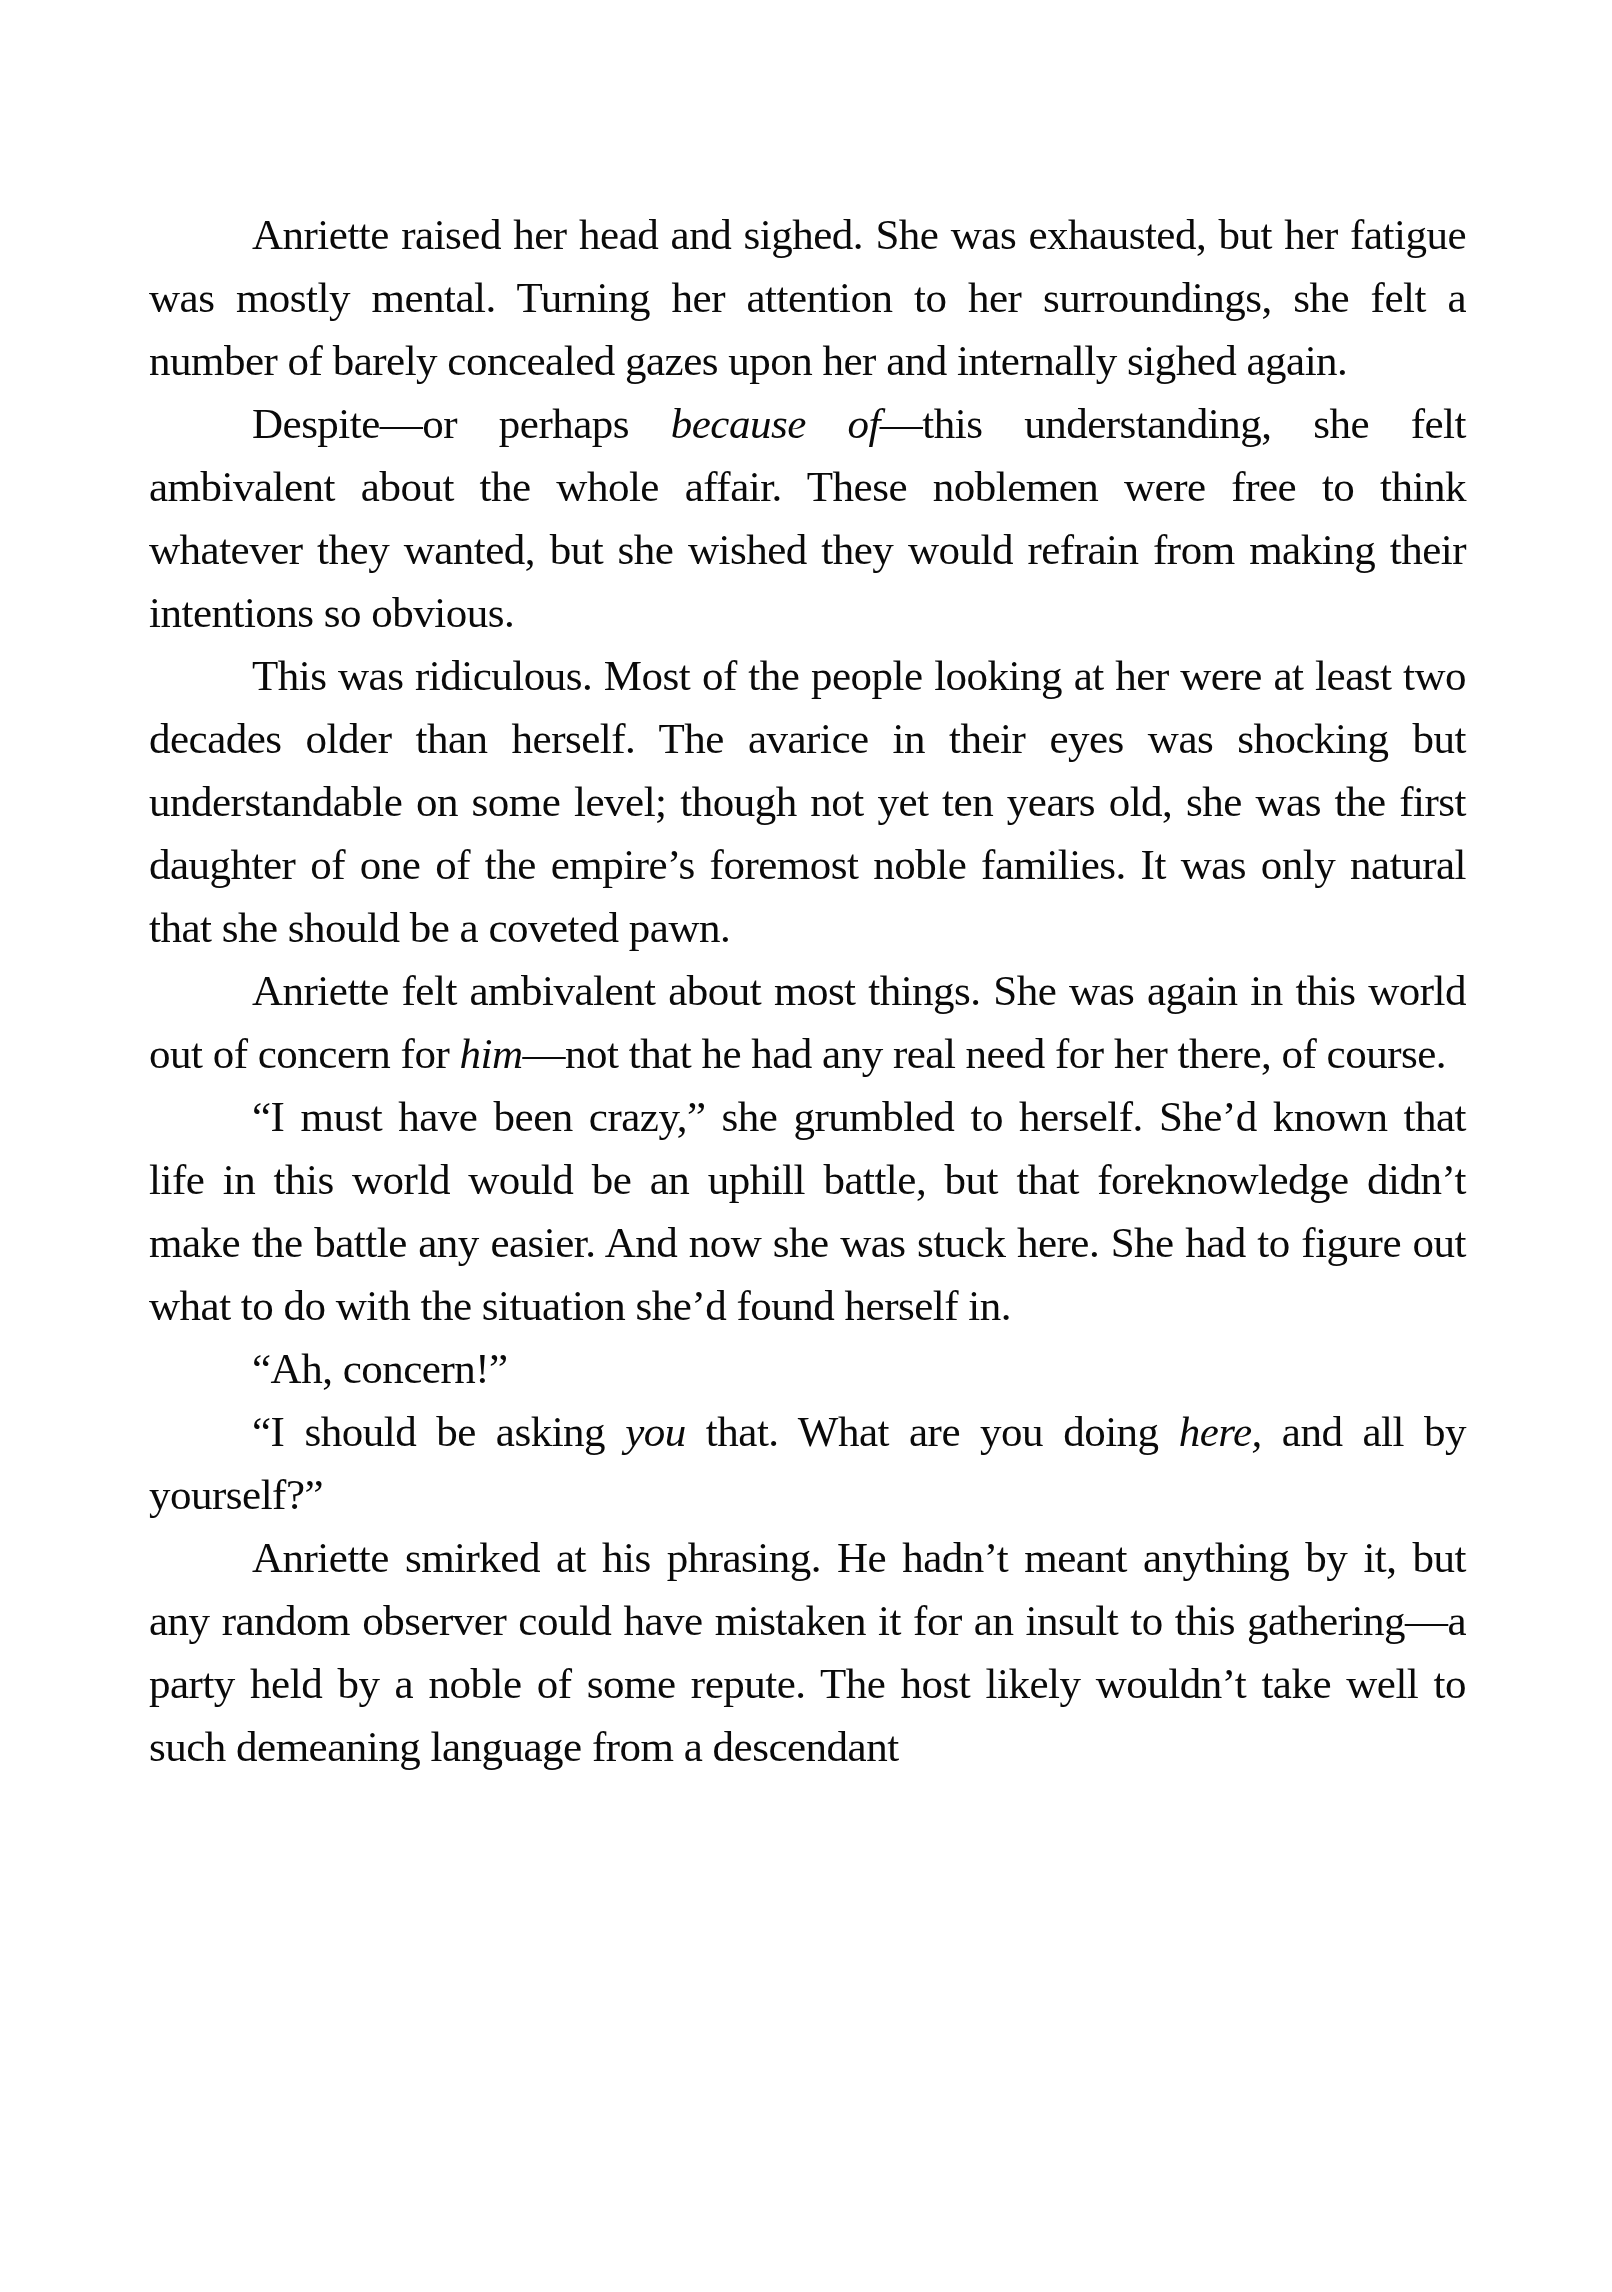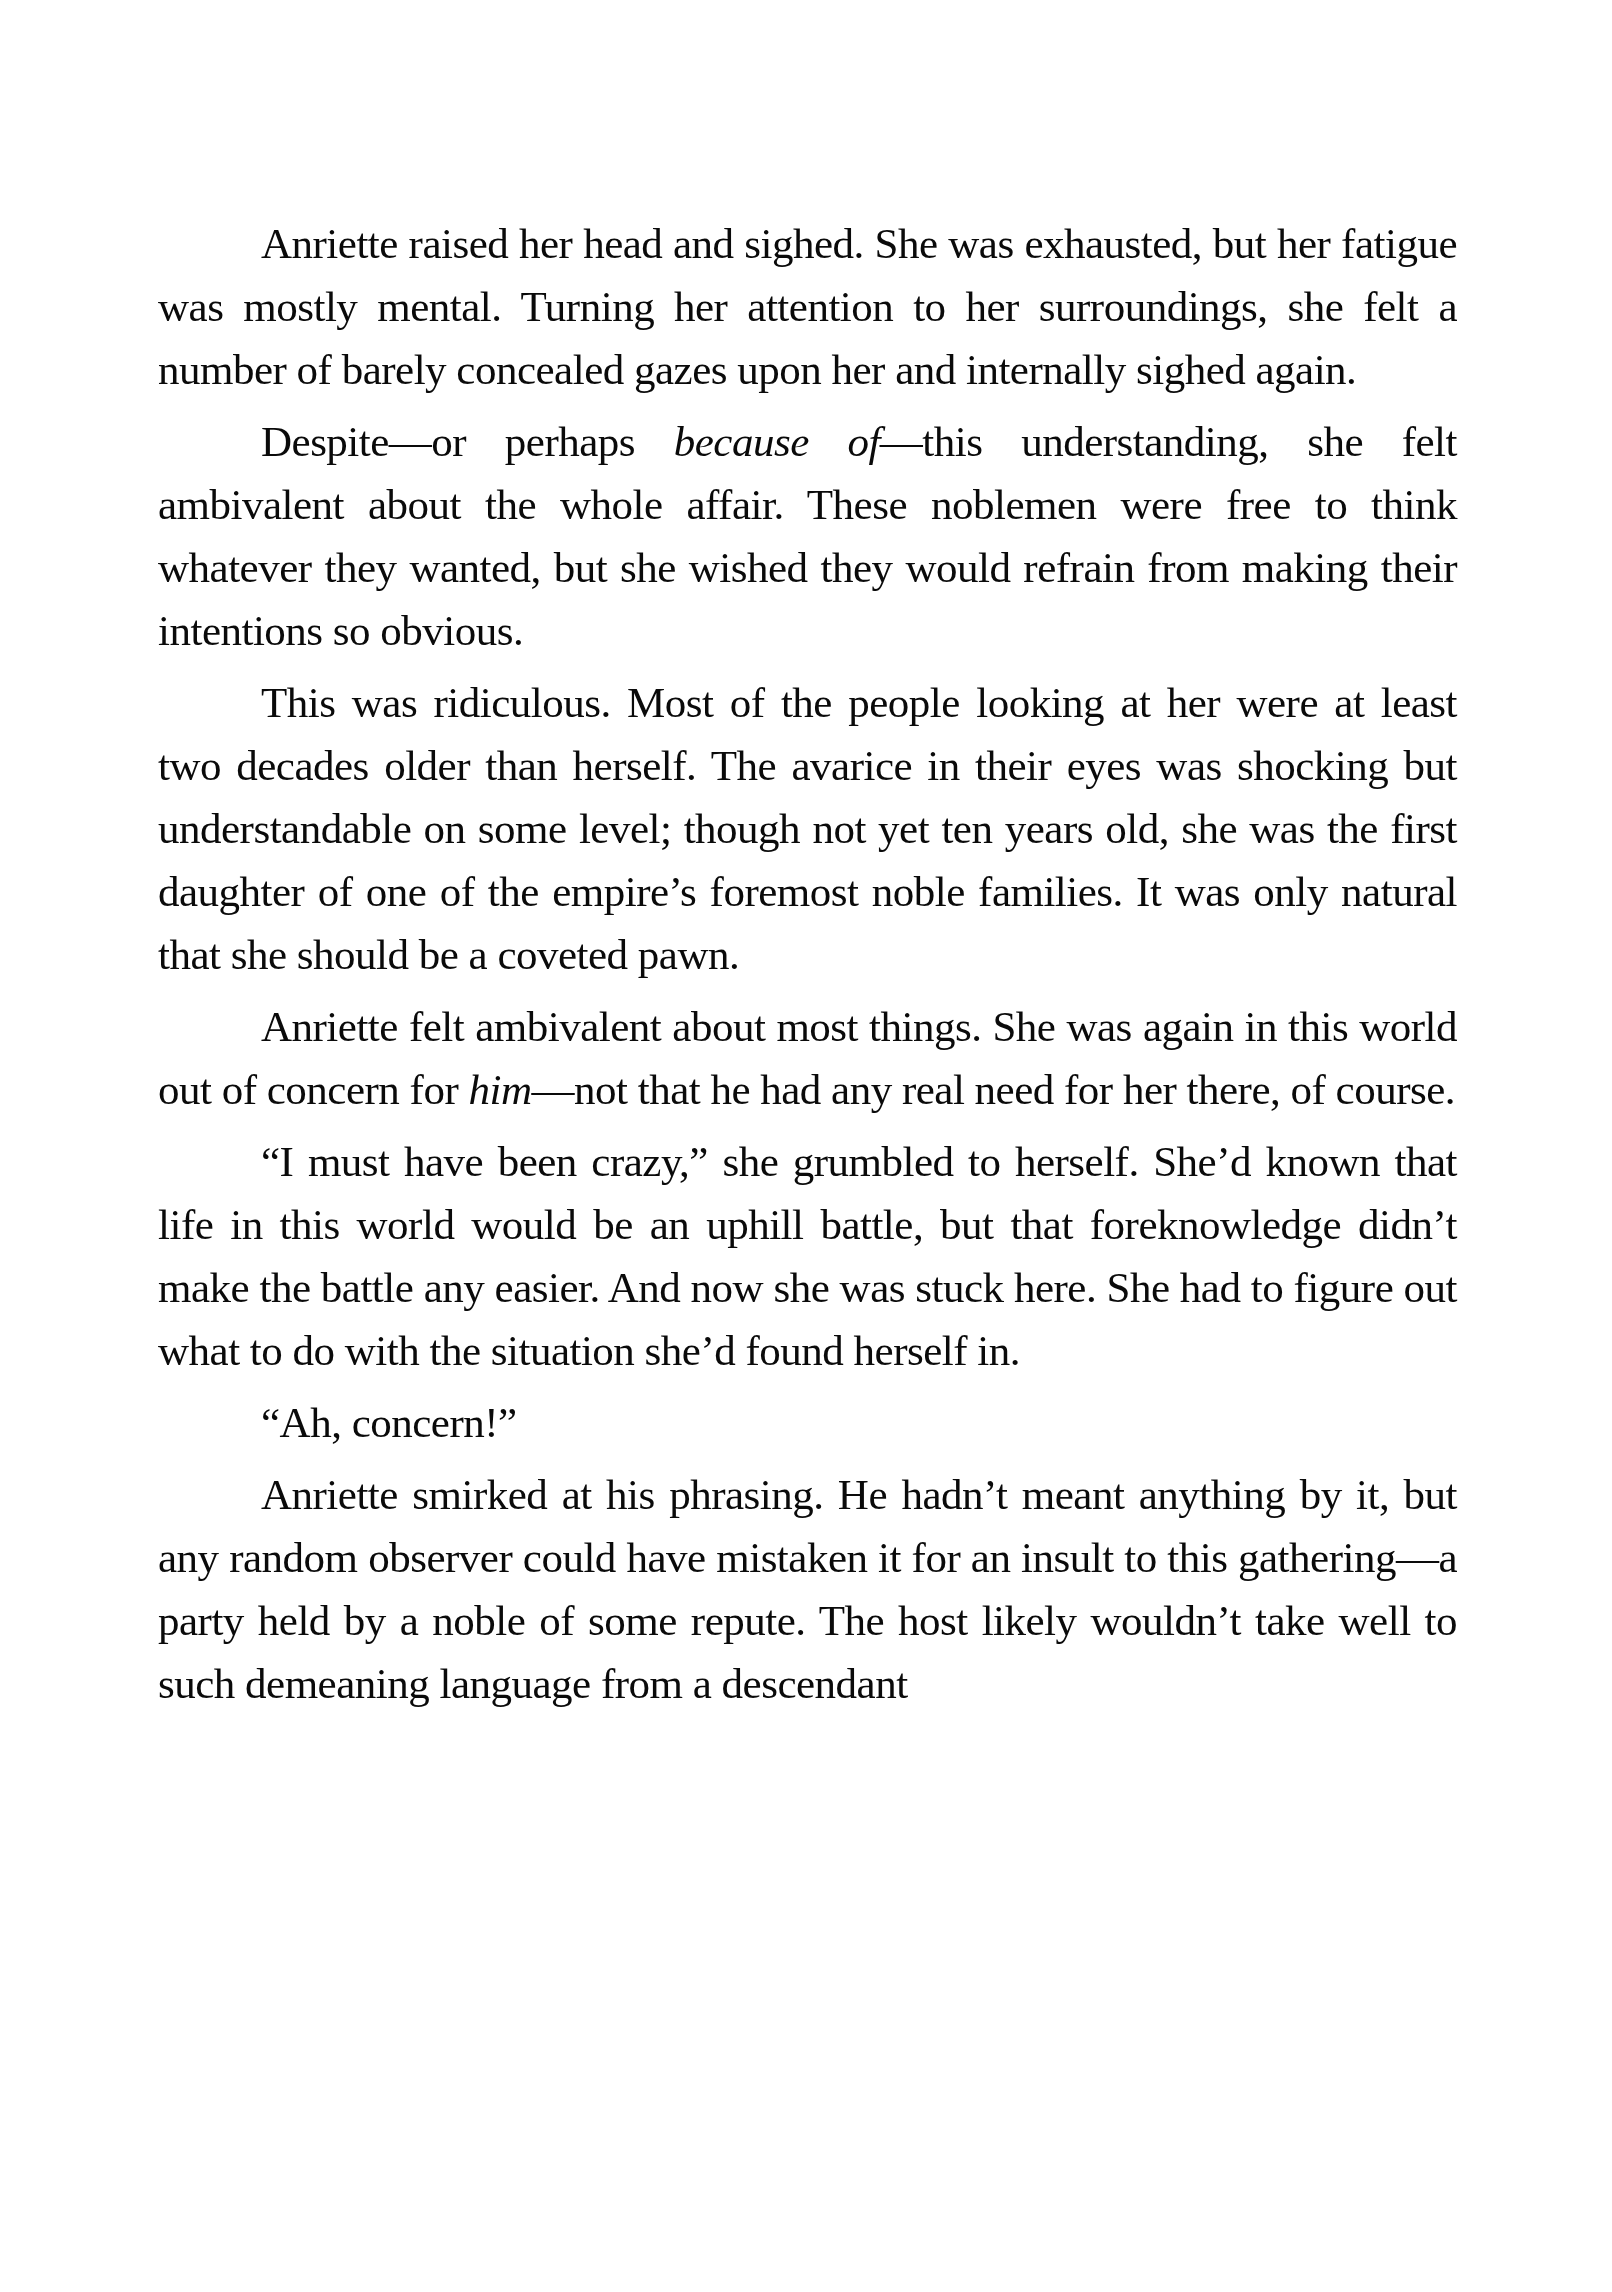"Anriette raised her head and" .para { margin: 9px -> 0 }
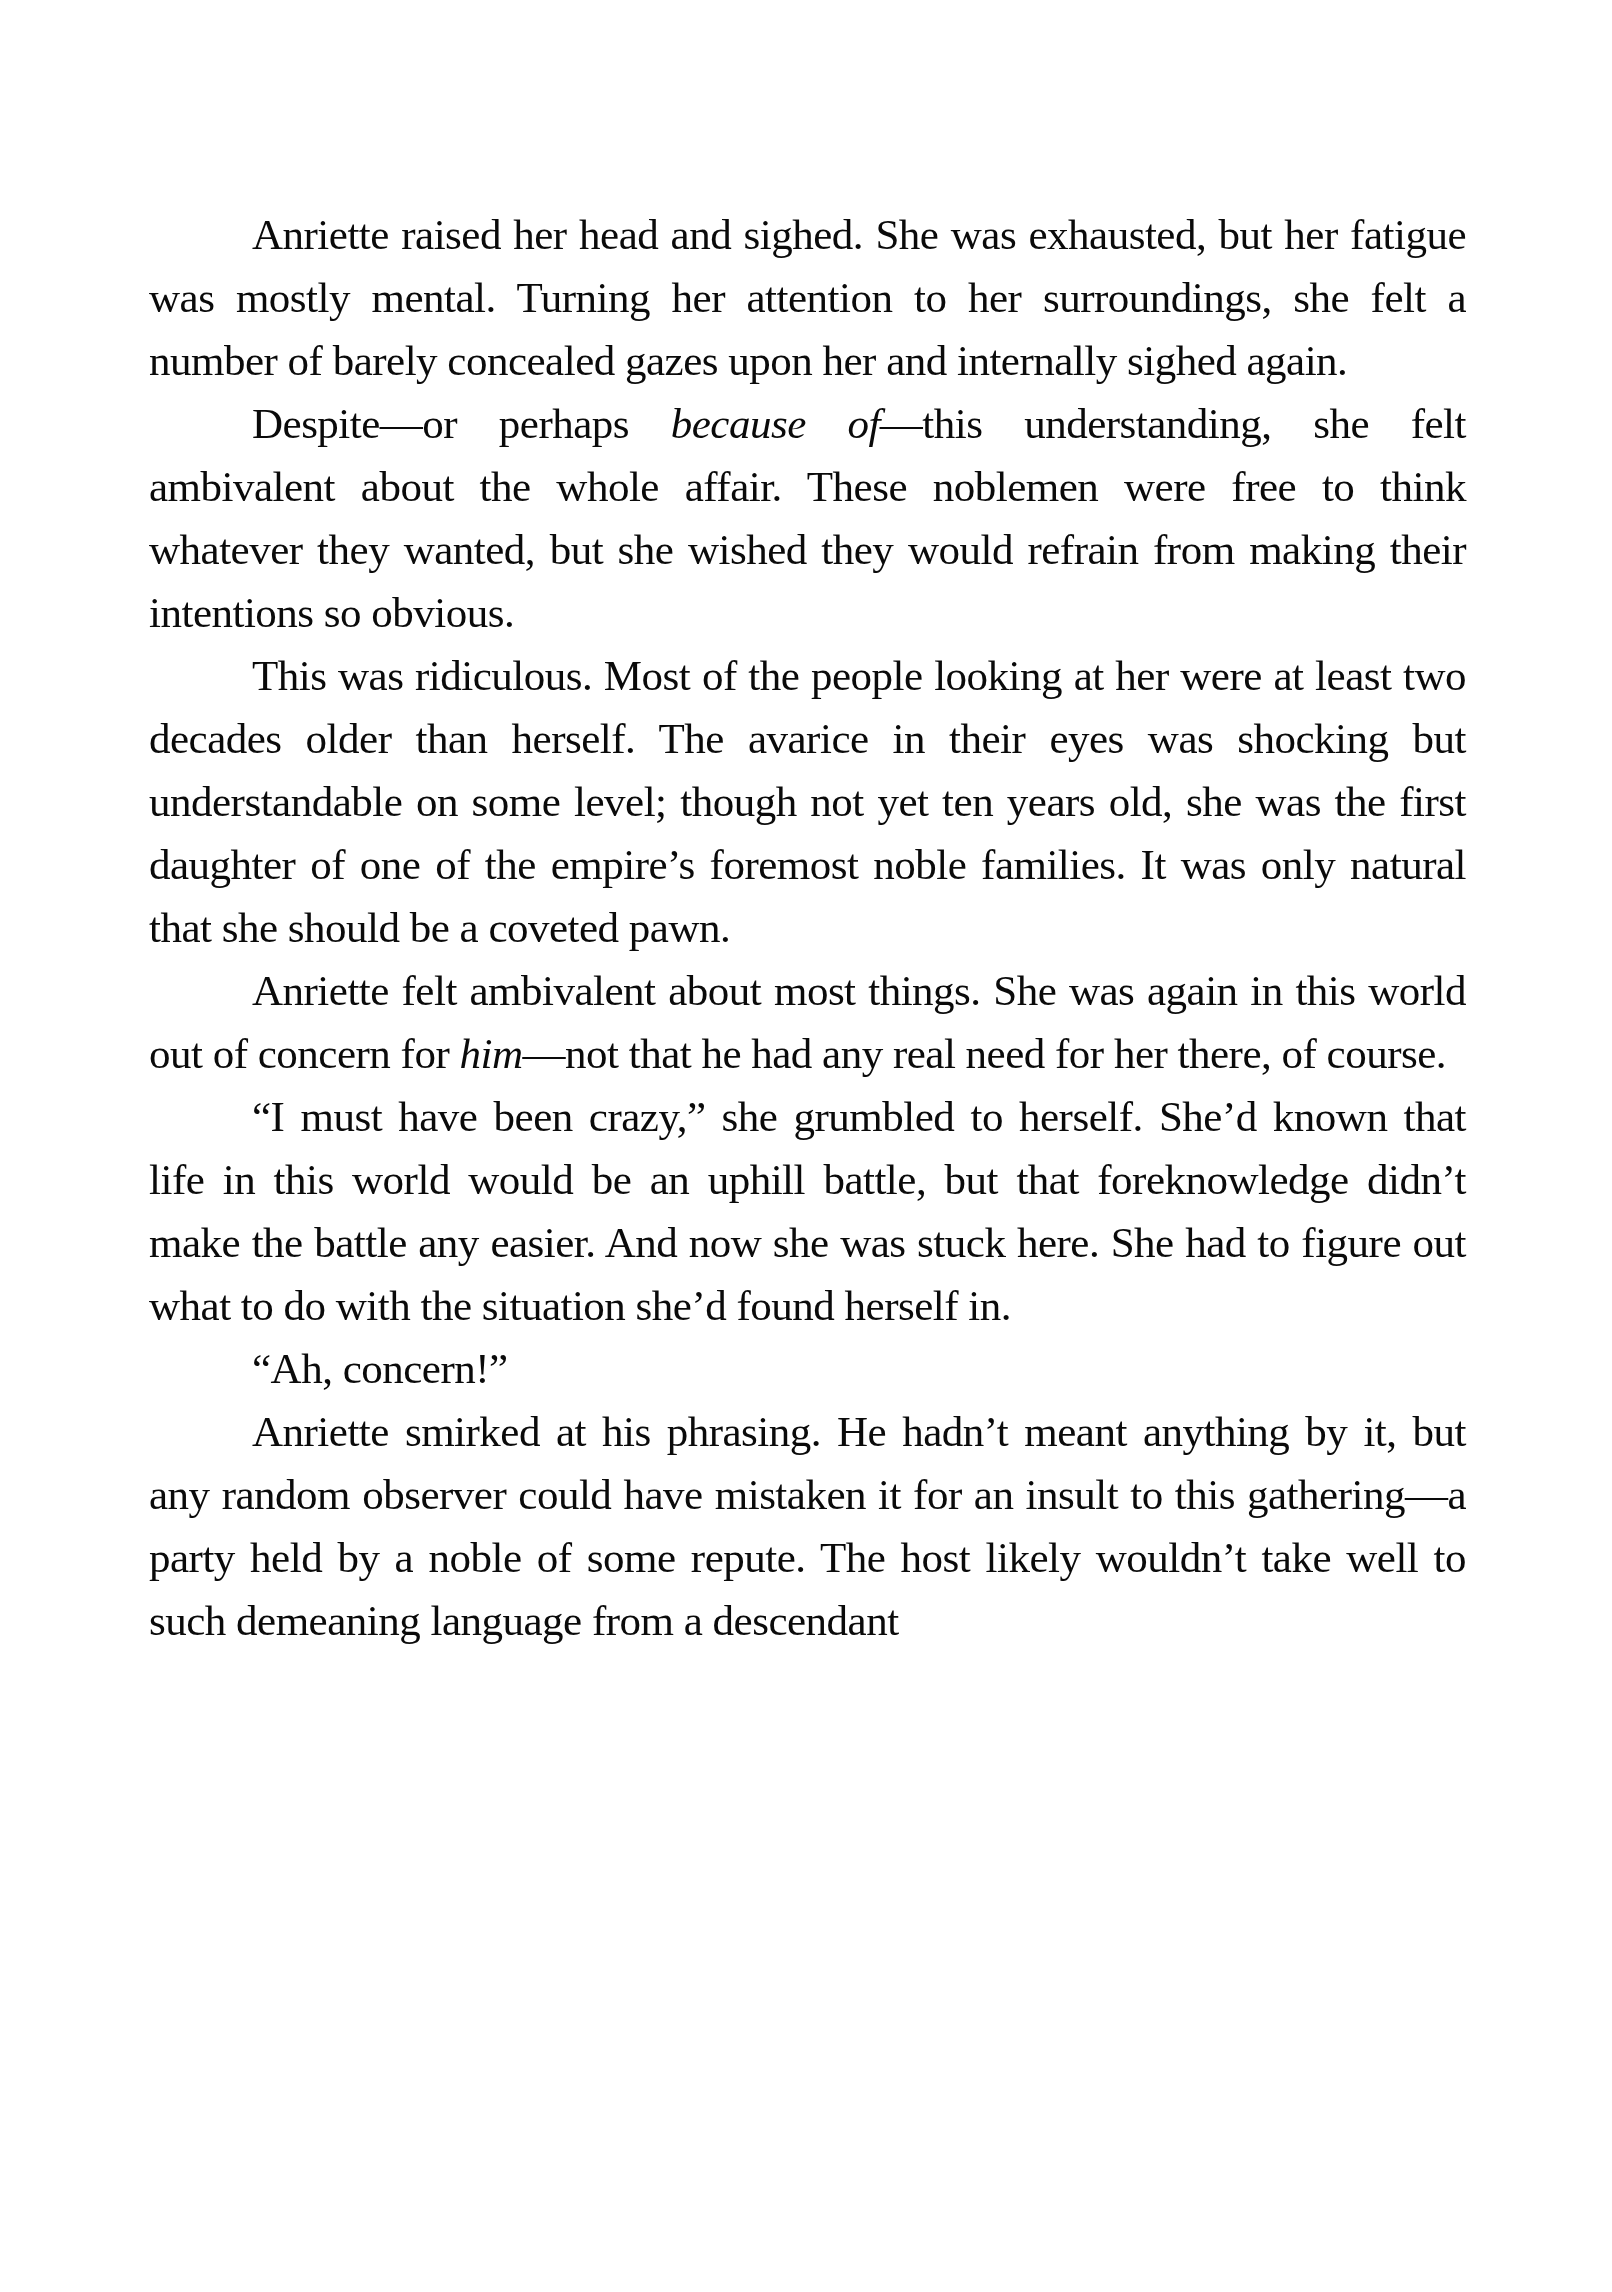"“I should be asking you" p.para { html: none -> <p><span>“I should be asking </span><em>you</em><span> that. What are you doing </span><em>here,</em><span> and all by yourself?”</span></p> }
